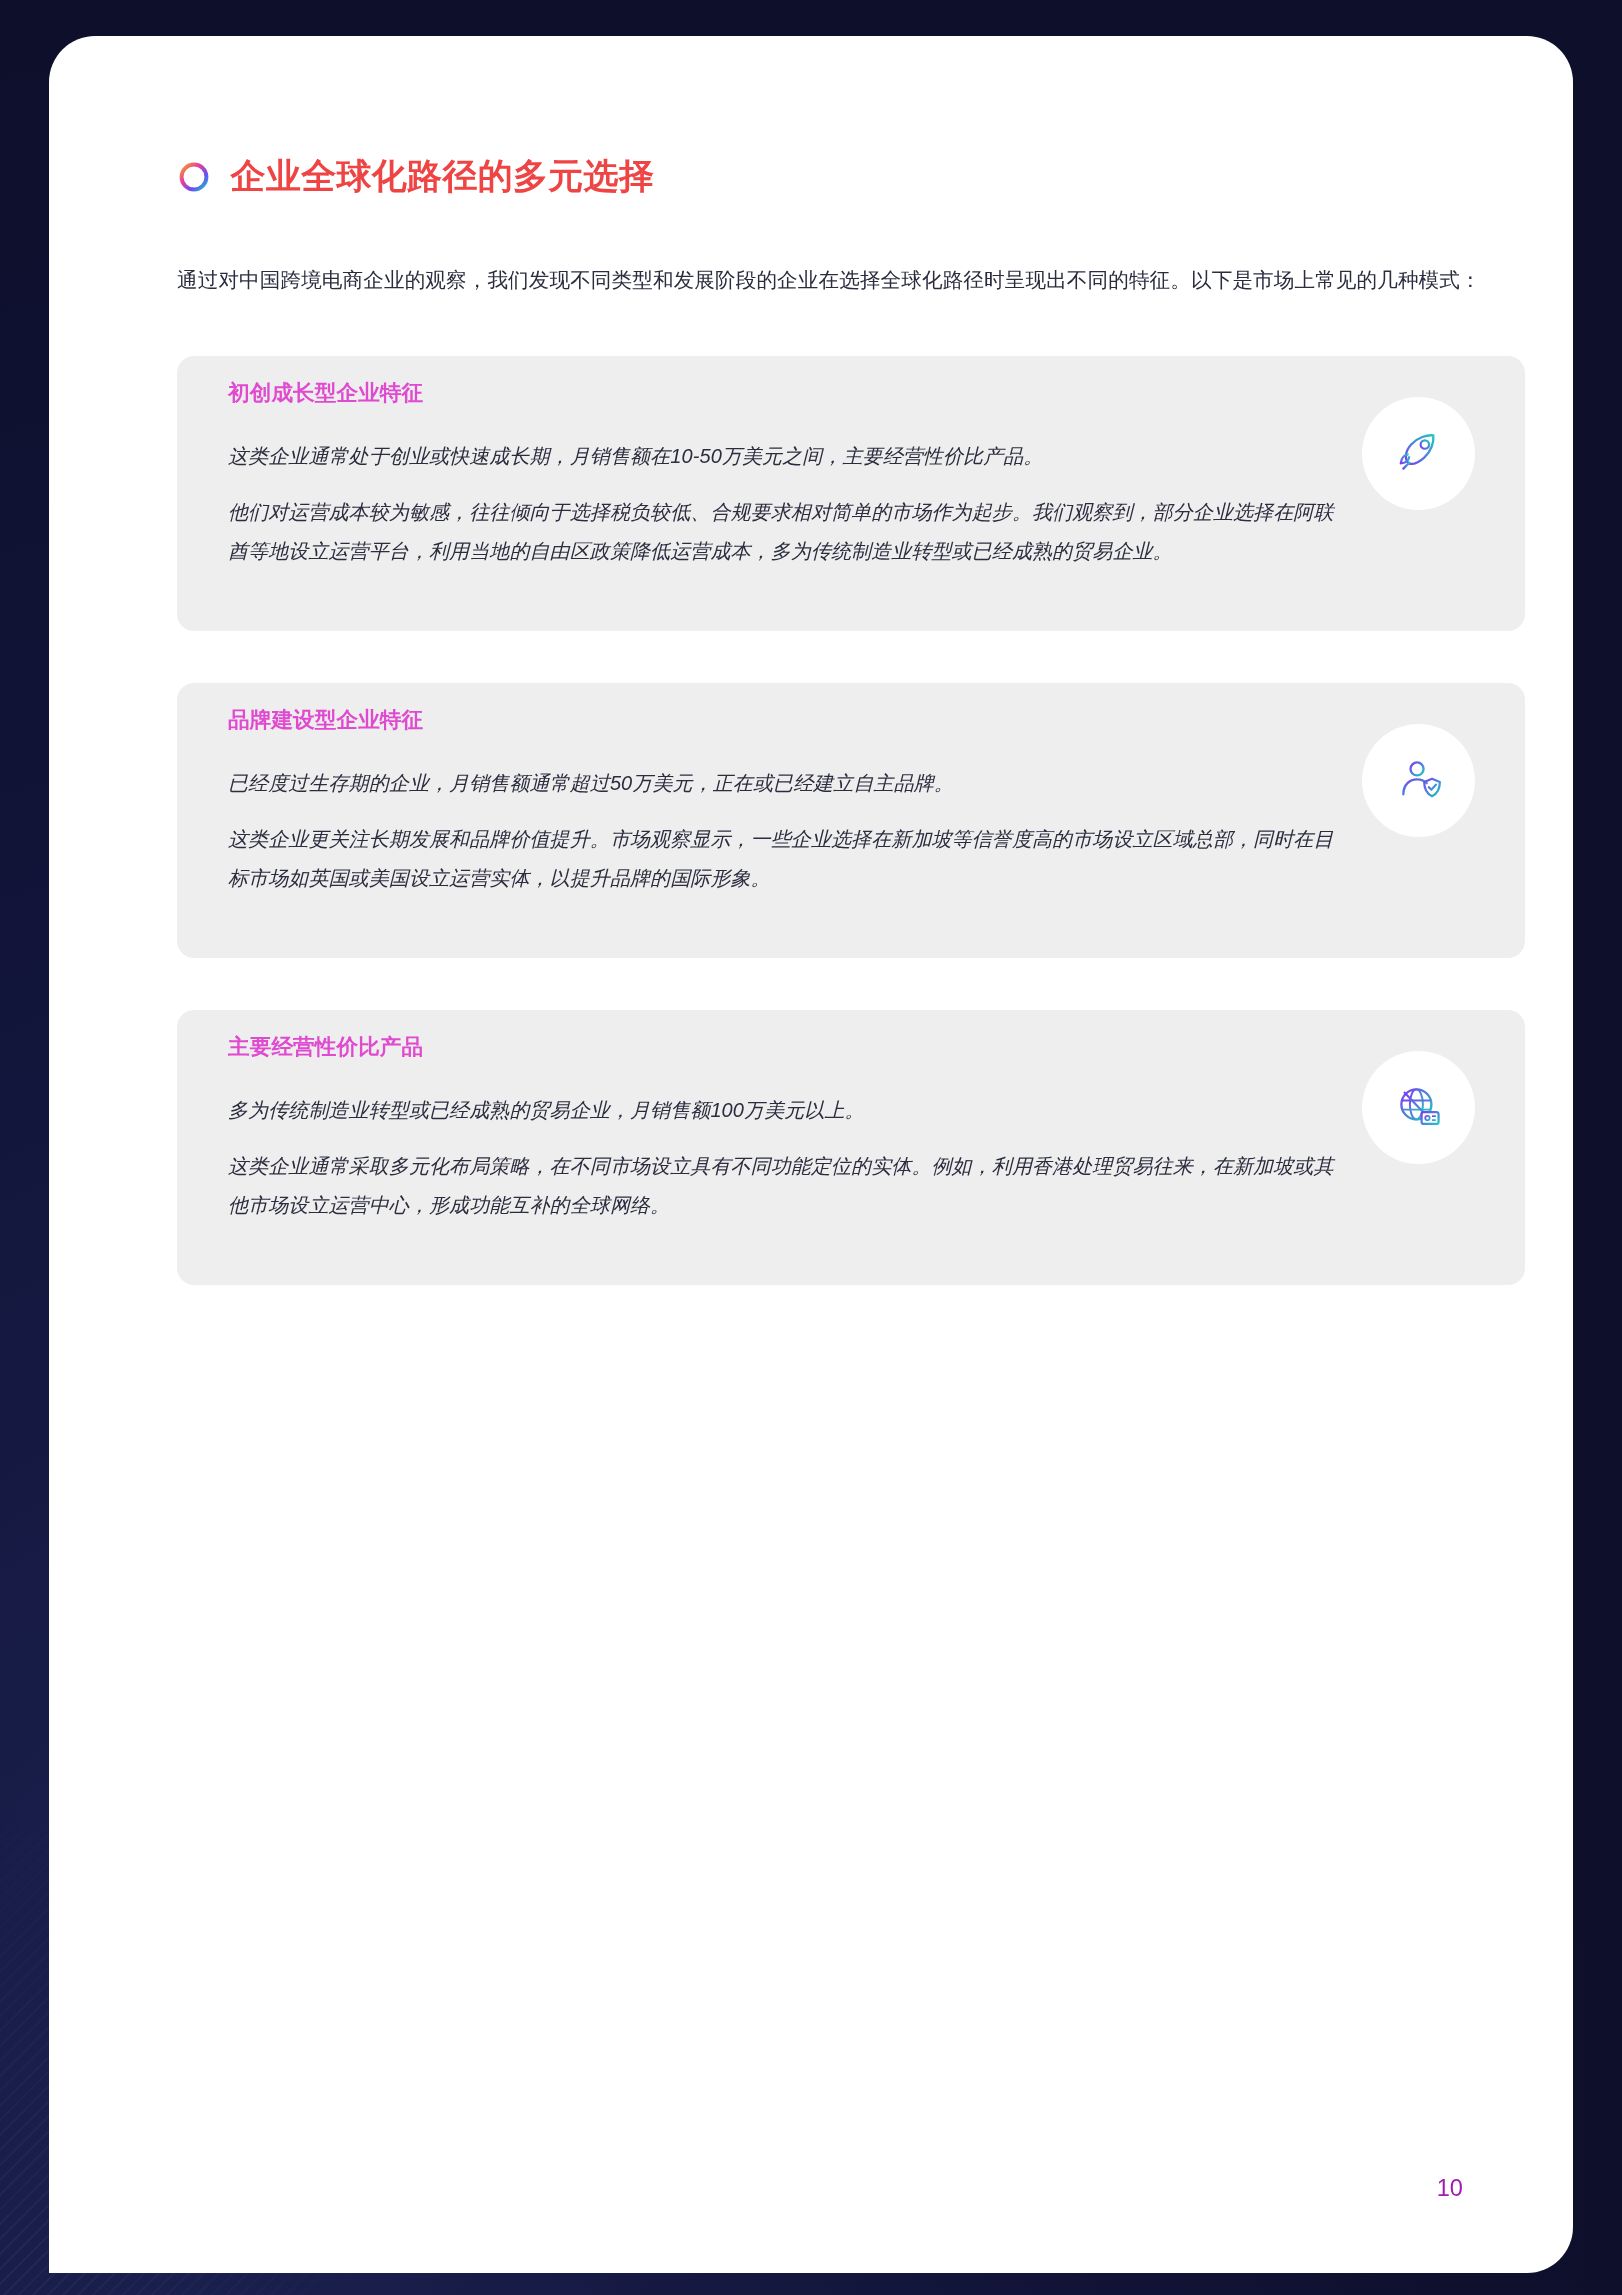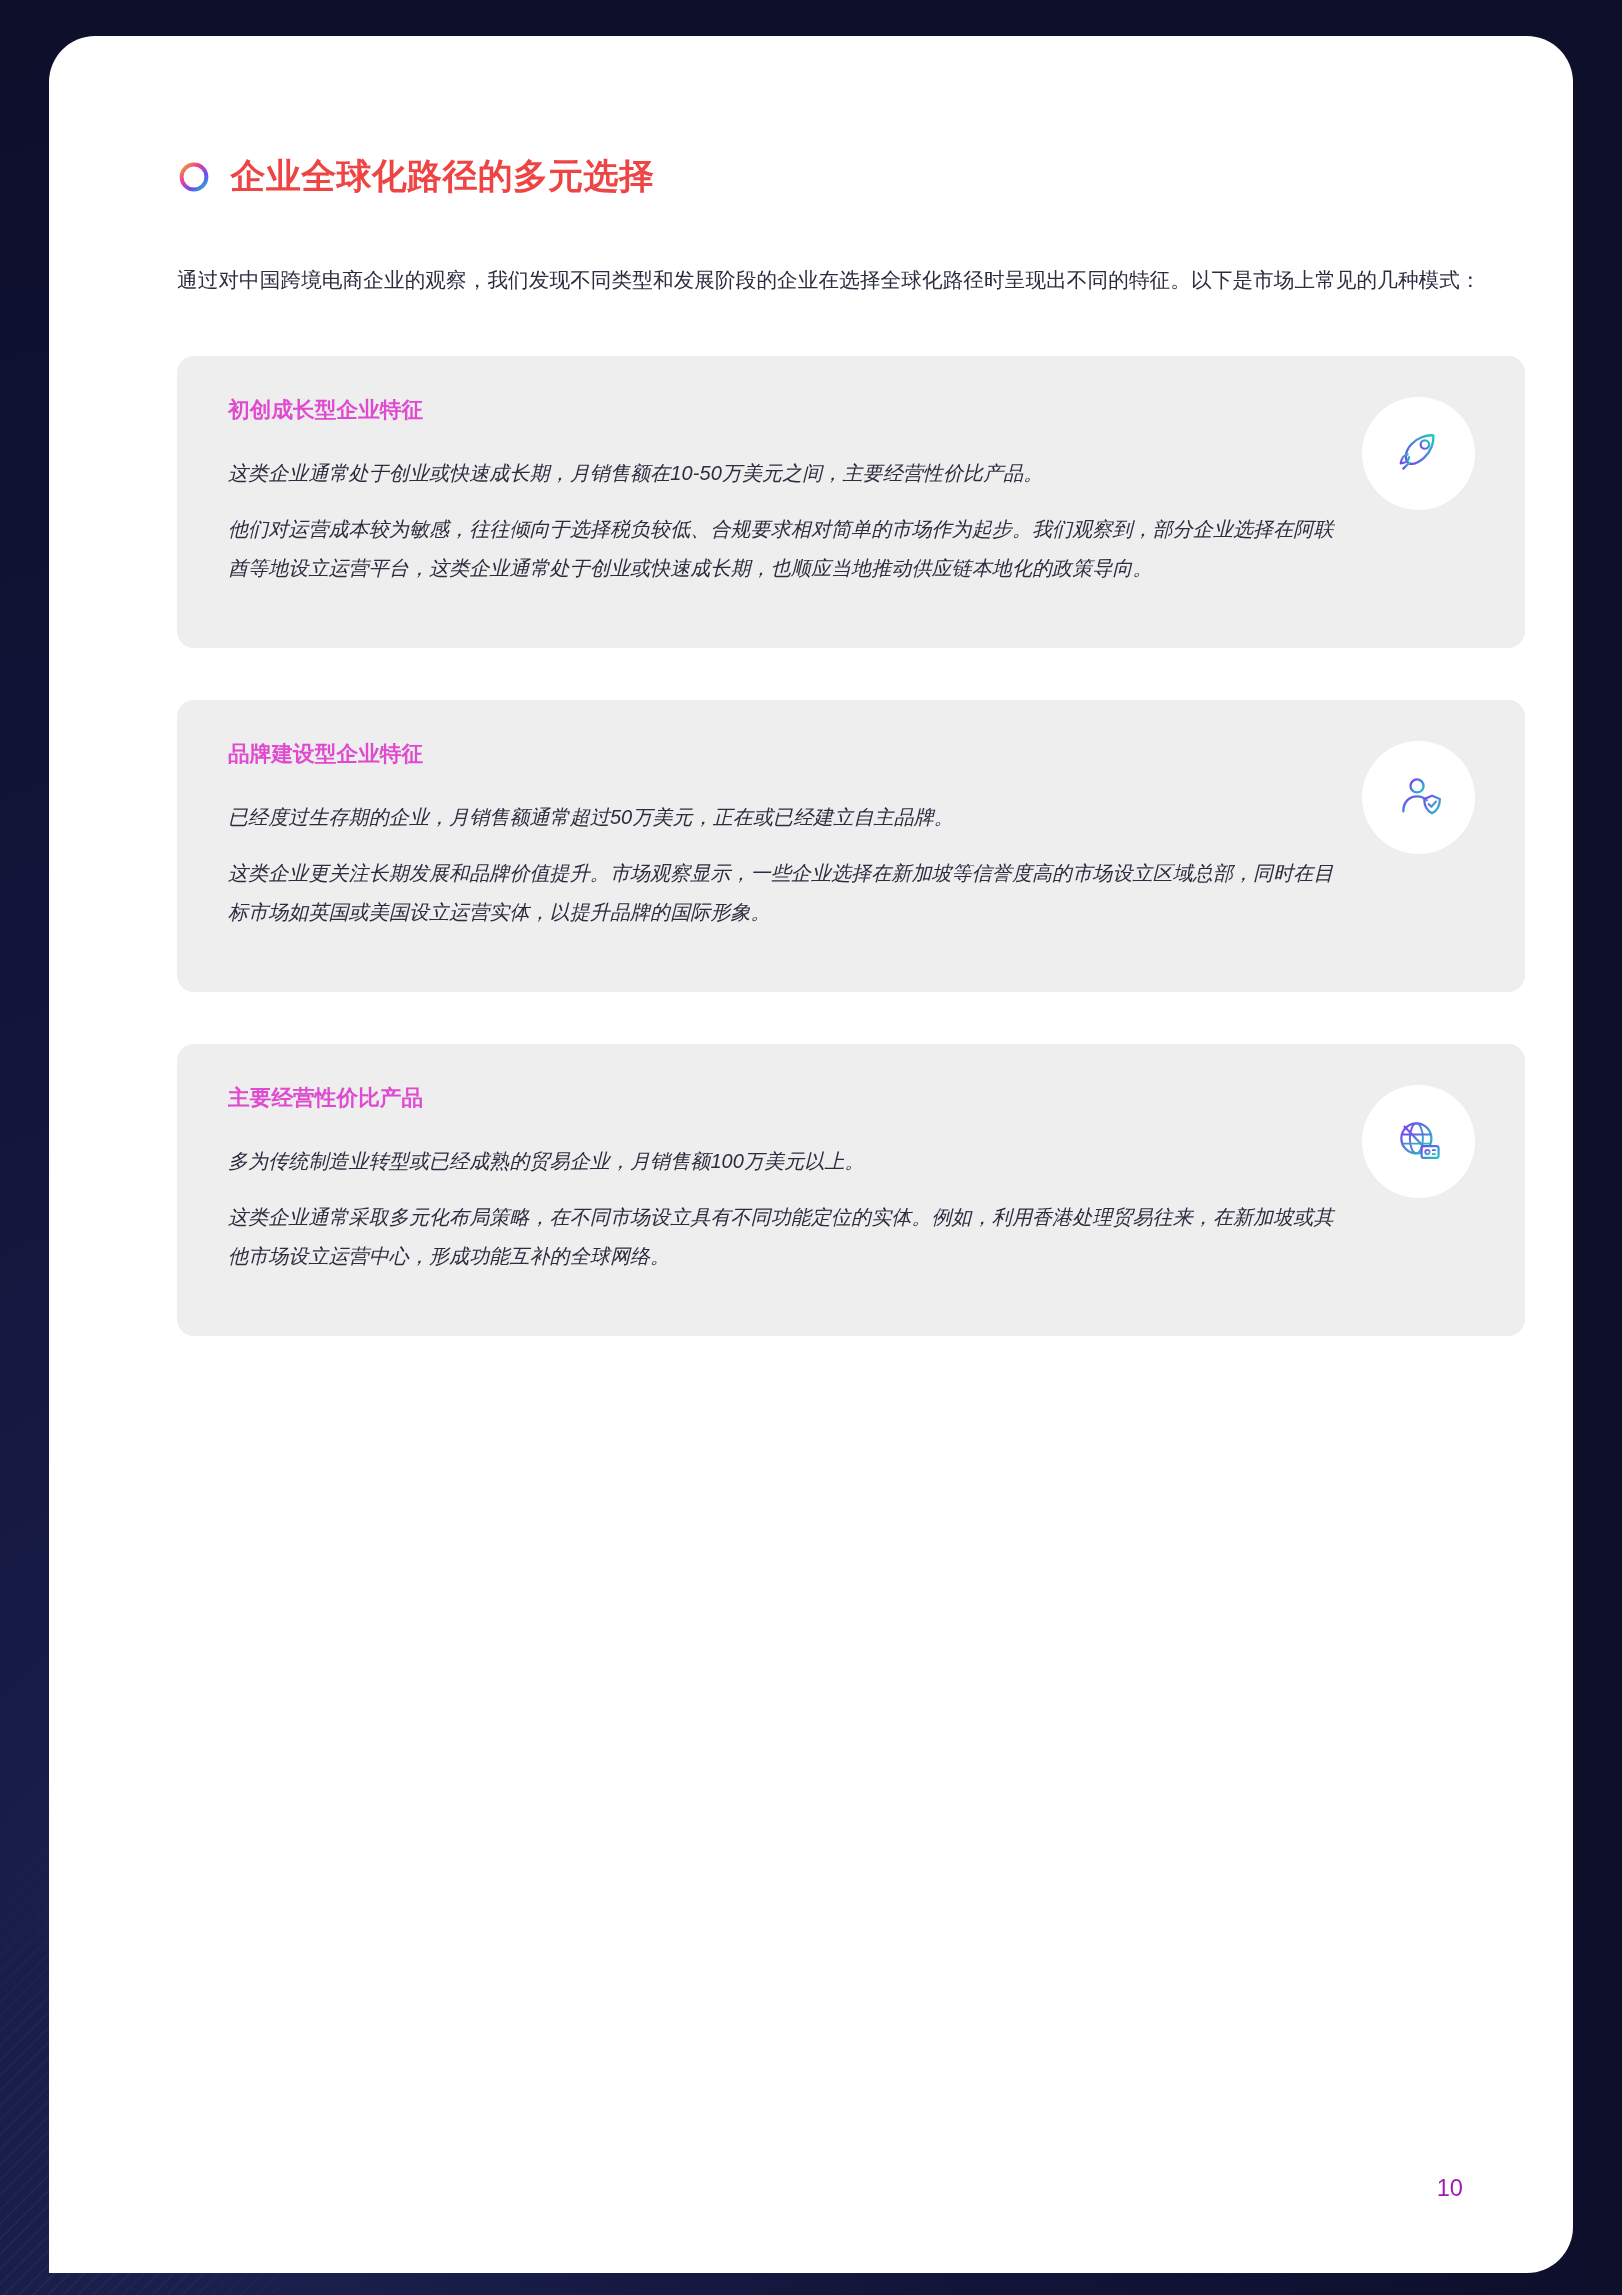"初创成长型企业特征" .card { padding: 39px 51px 43px 51px -> 22px 51px 43px 51px }
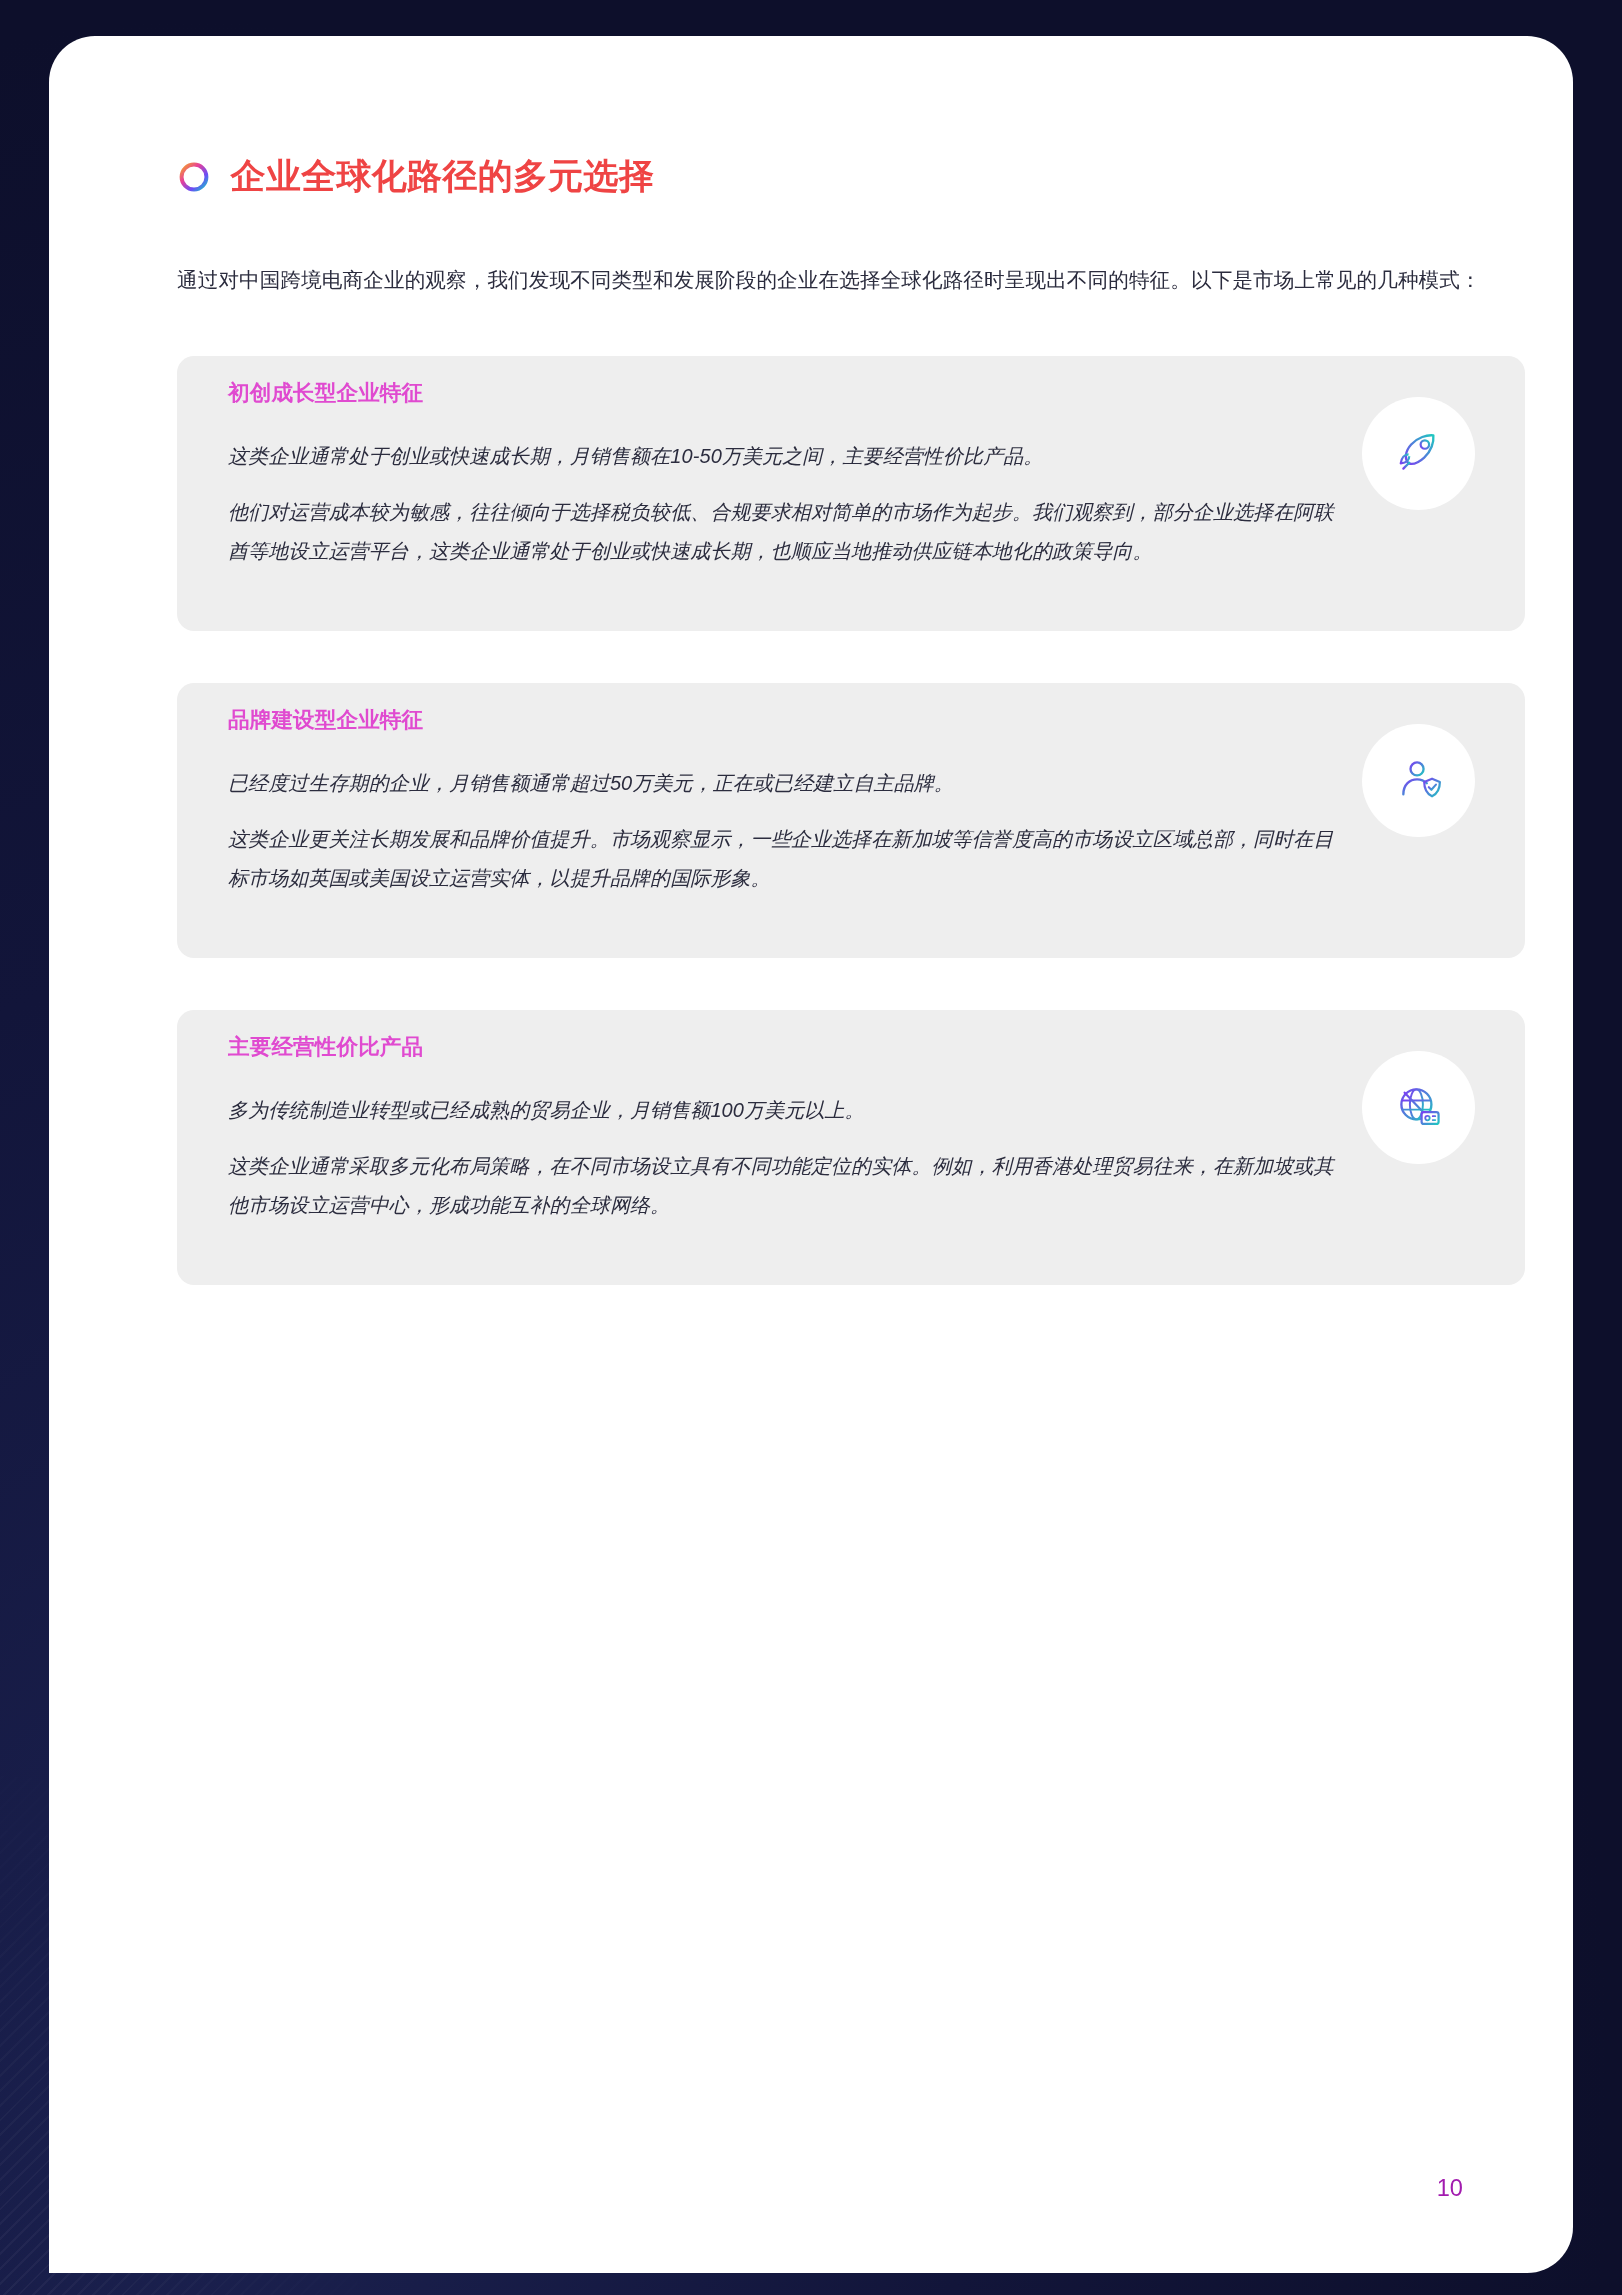"他们对运营成本较为敏感，往往倾向于选择税负较低、合规要求相对简单的市场作为起步。" p.card-p { text: 这类企业通常处于创业或快速成长期，也顺应当地推动供应链本地化的政策导向 -> 利用当地的自由区政策降低运营成本，多为传统制造业转型或已经成熟的贸易企业 }
